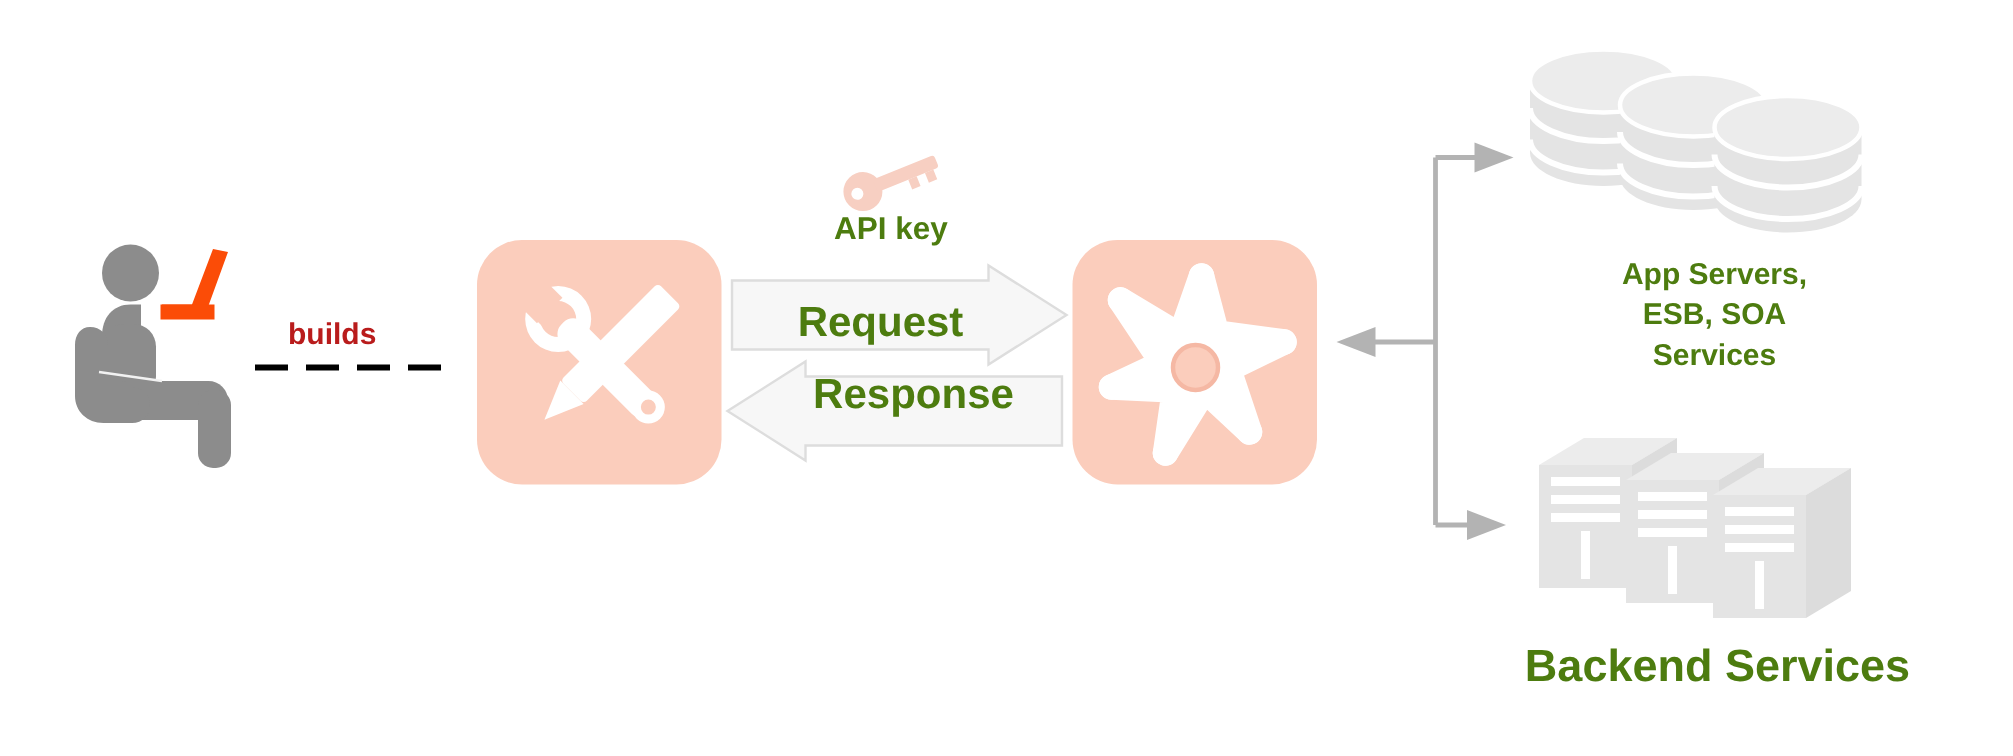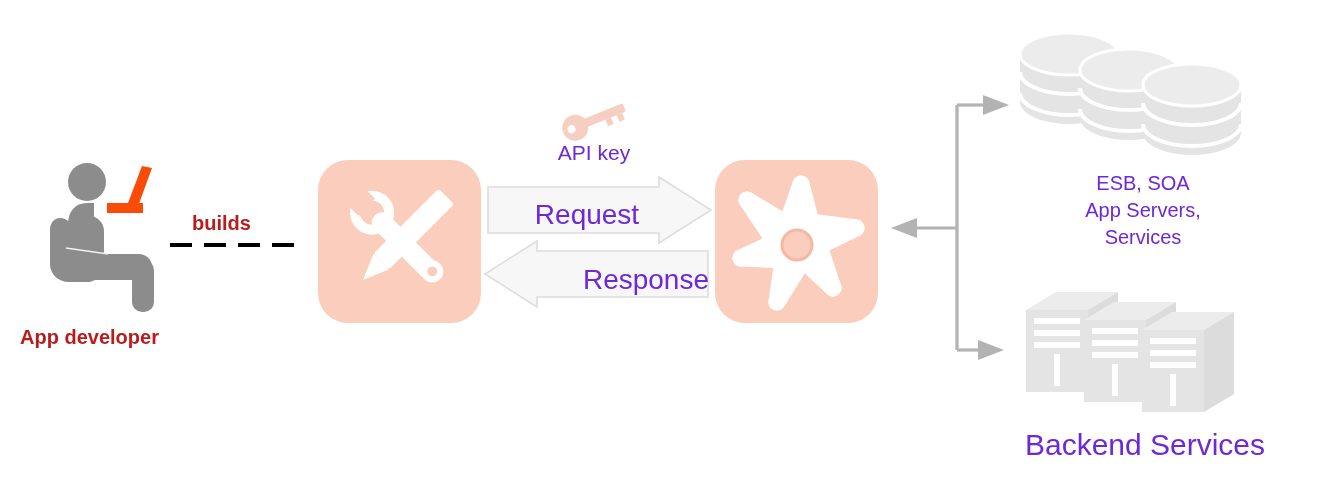"API key" .lbl-gray { color: #6d28d9 -> #4d7c0f; font-weight: normal -> bold }
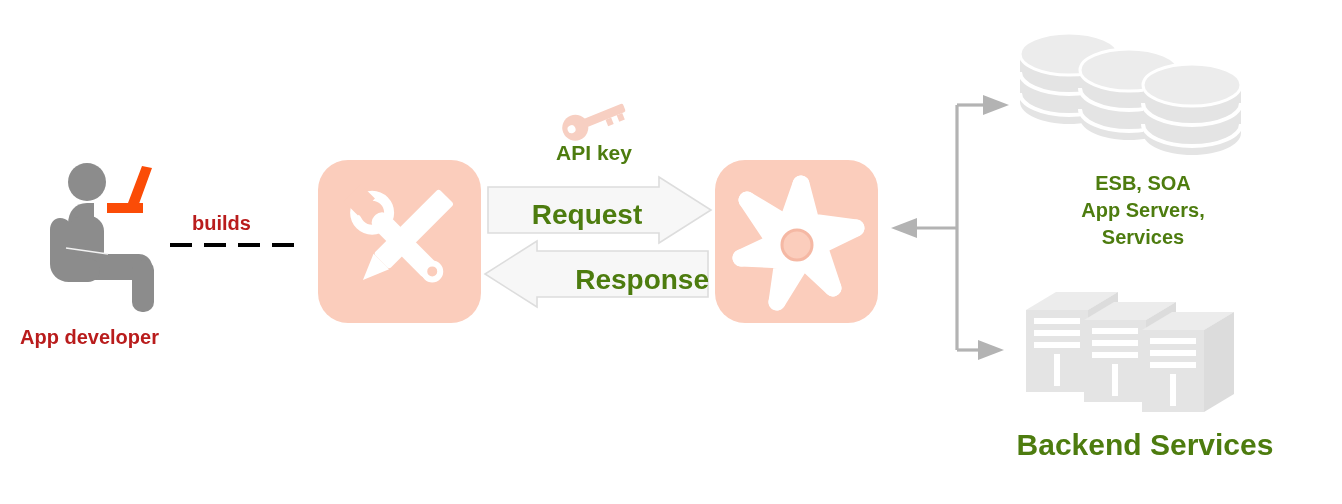"ESB, SOA" div { order: before "App Servers," -> after "App Servers," }
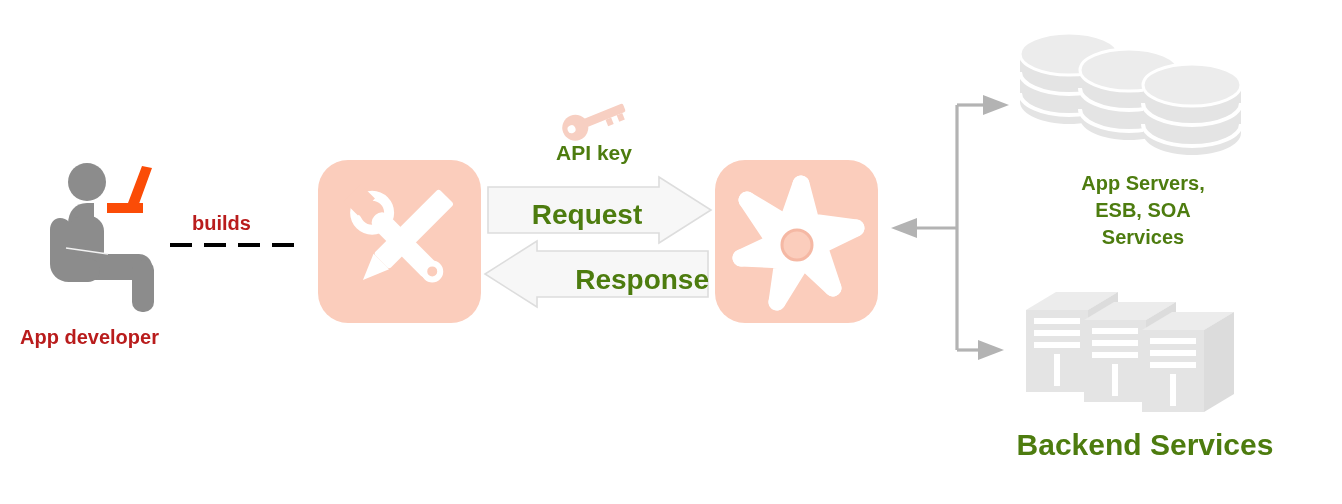"Response" div.abs { text-align: right -> center; top: 264px -> 247px }
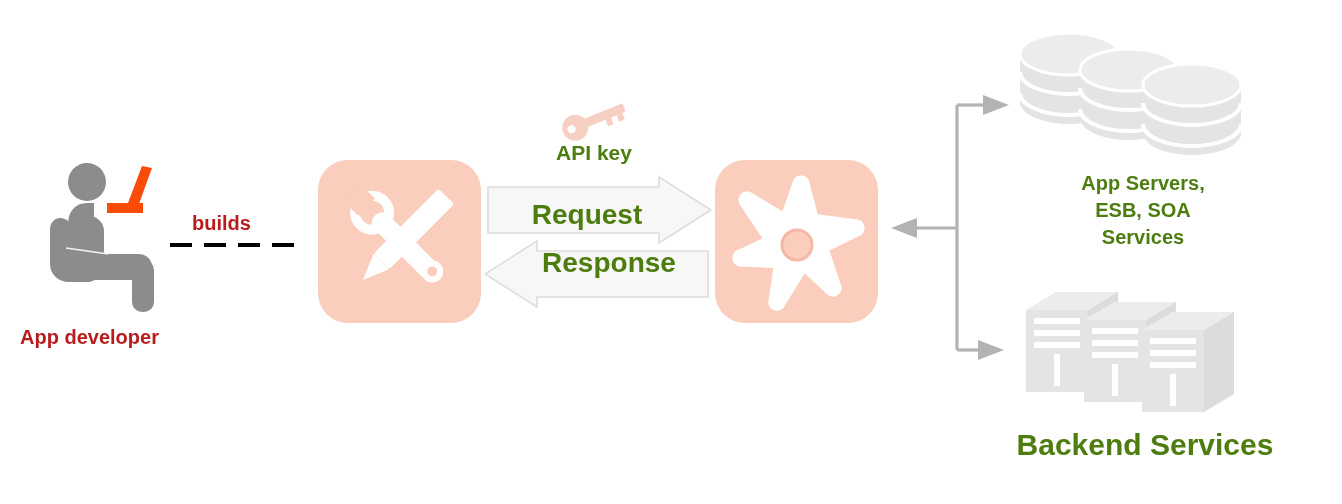"App developer" div.abs { html: <div>App developer</div> -> none }
